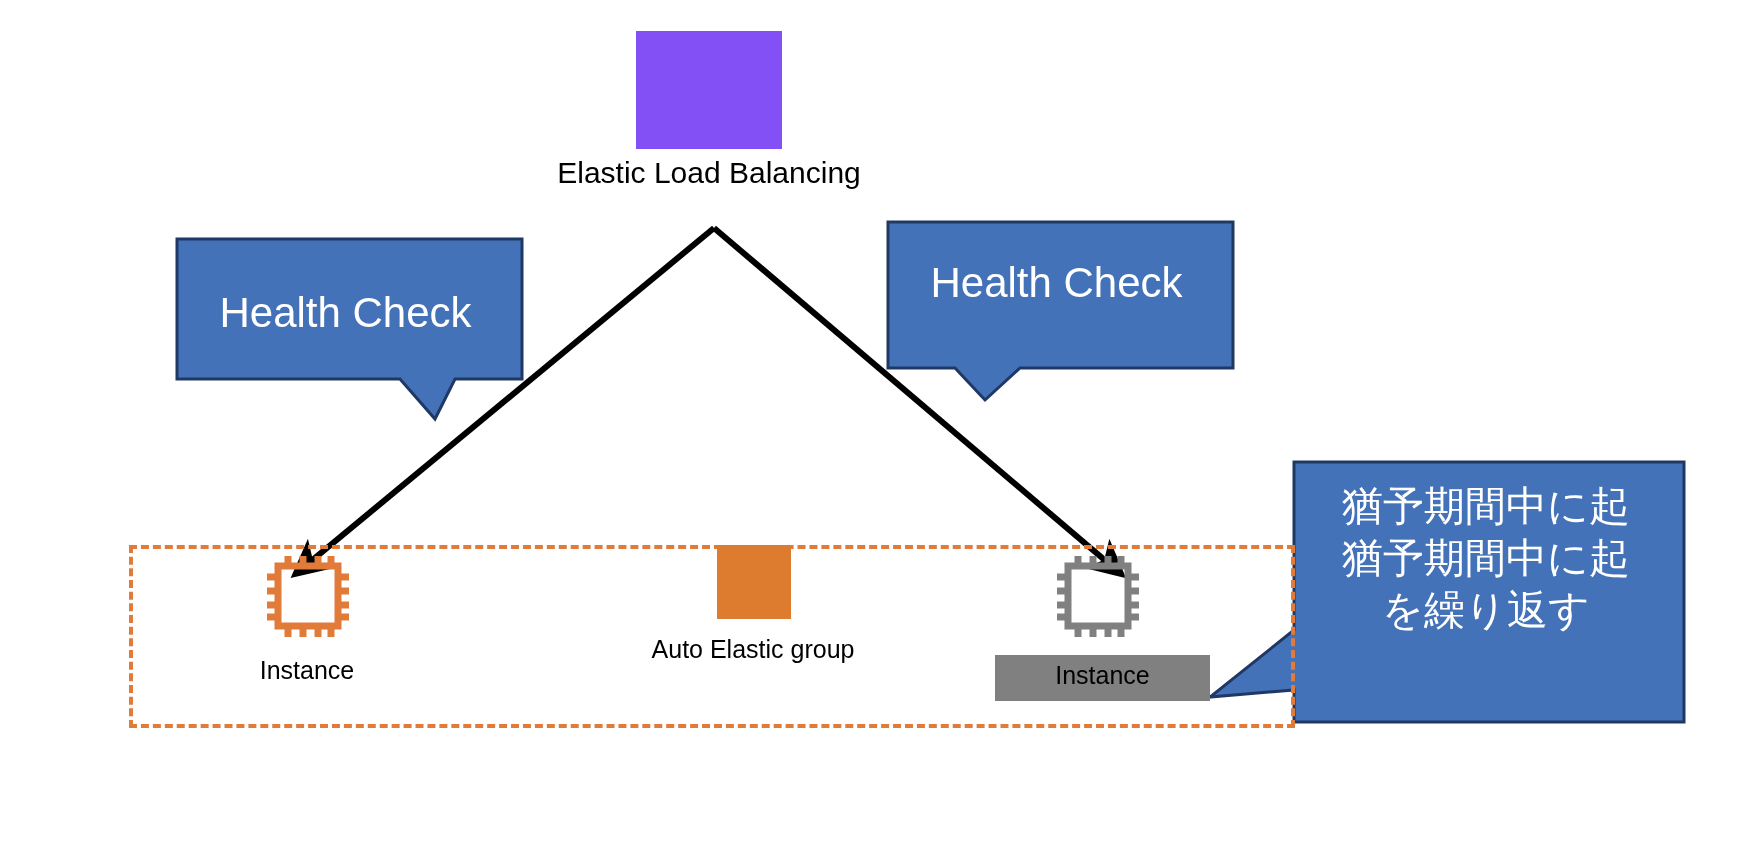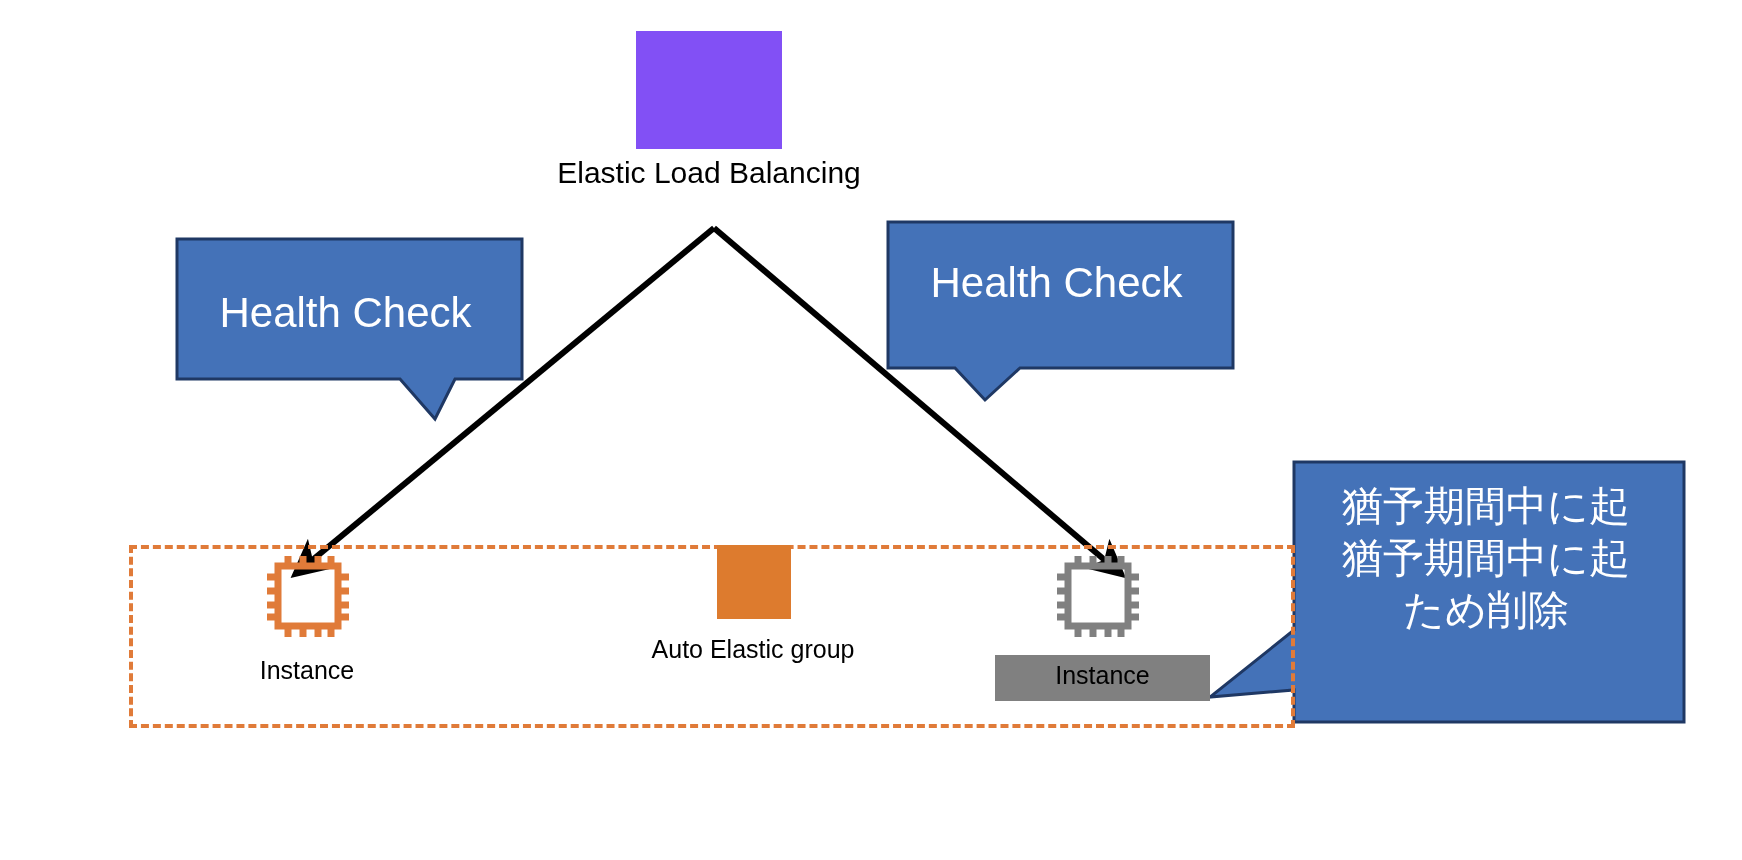"ため削除" div { text: ため削除 -> を繰り返す }
